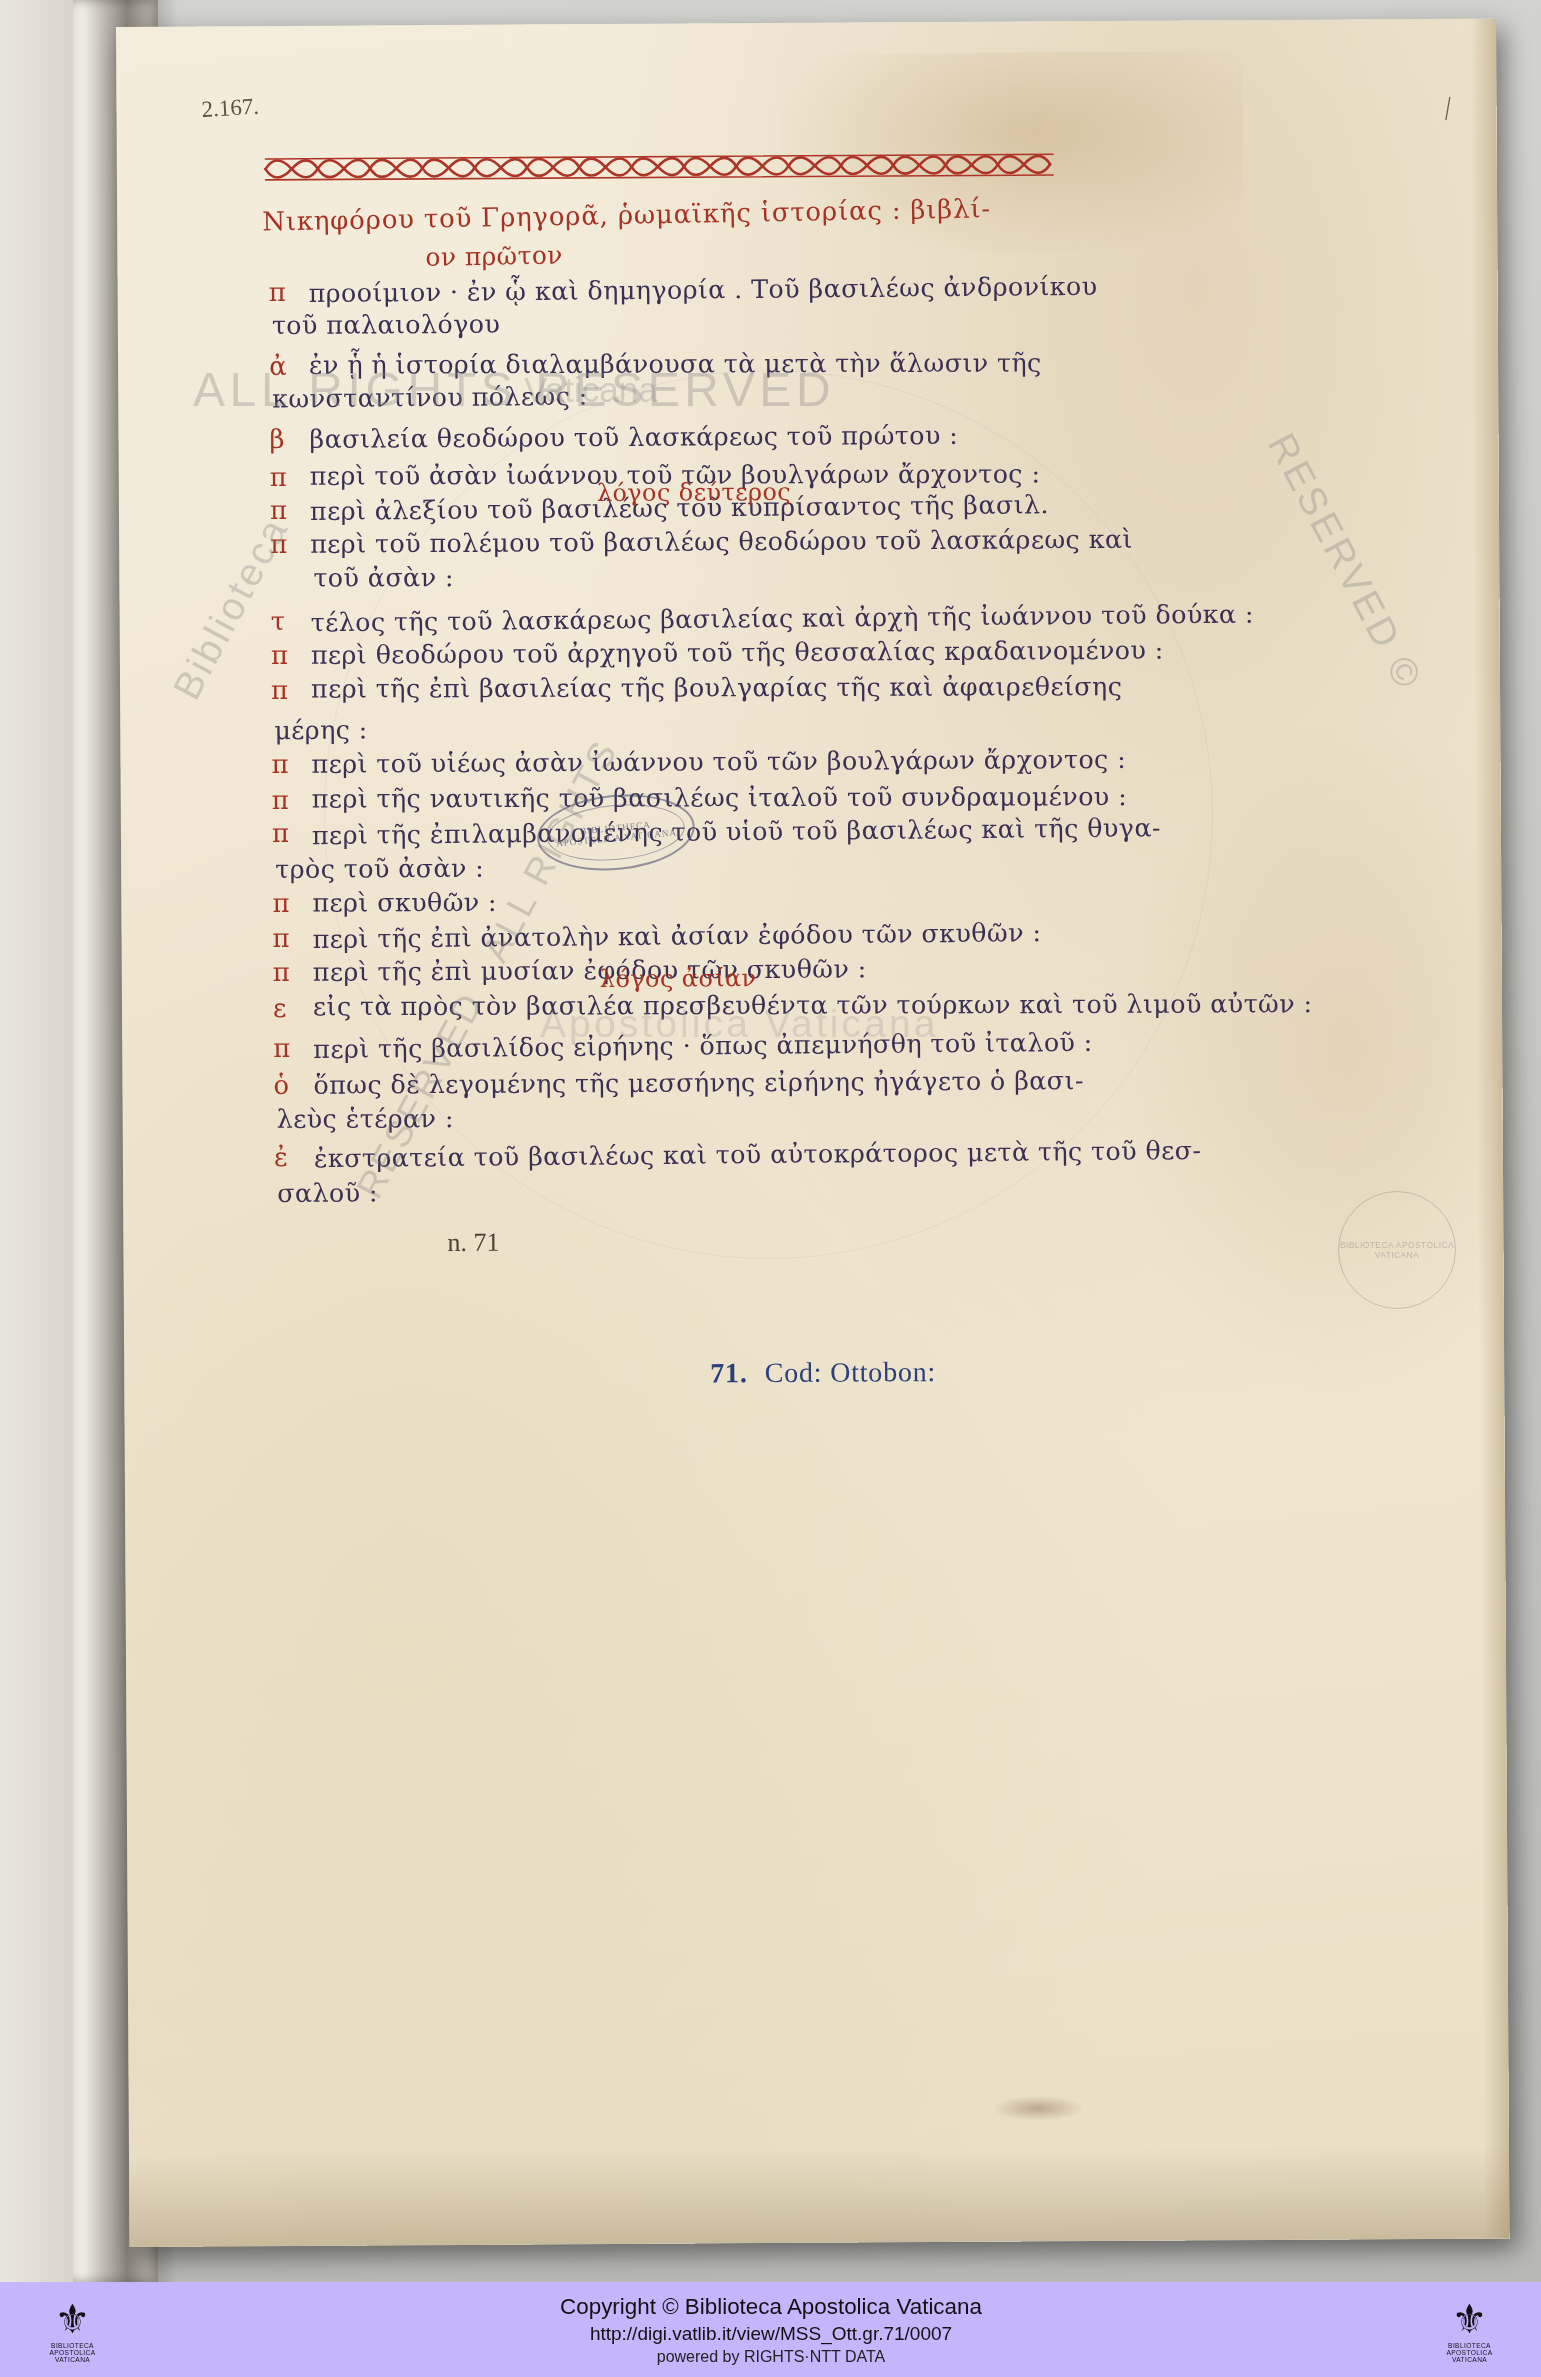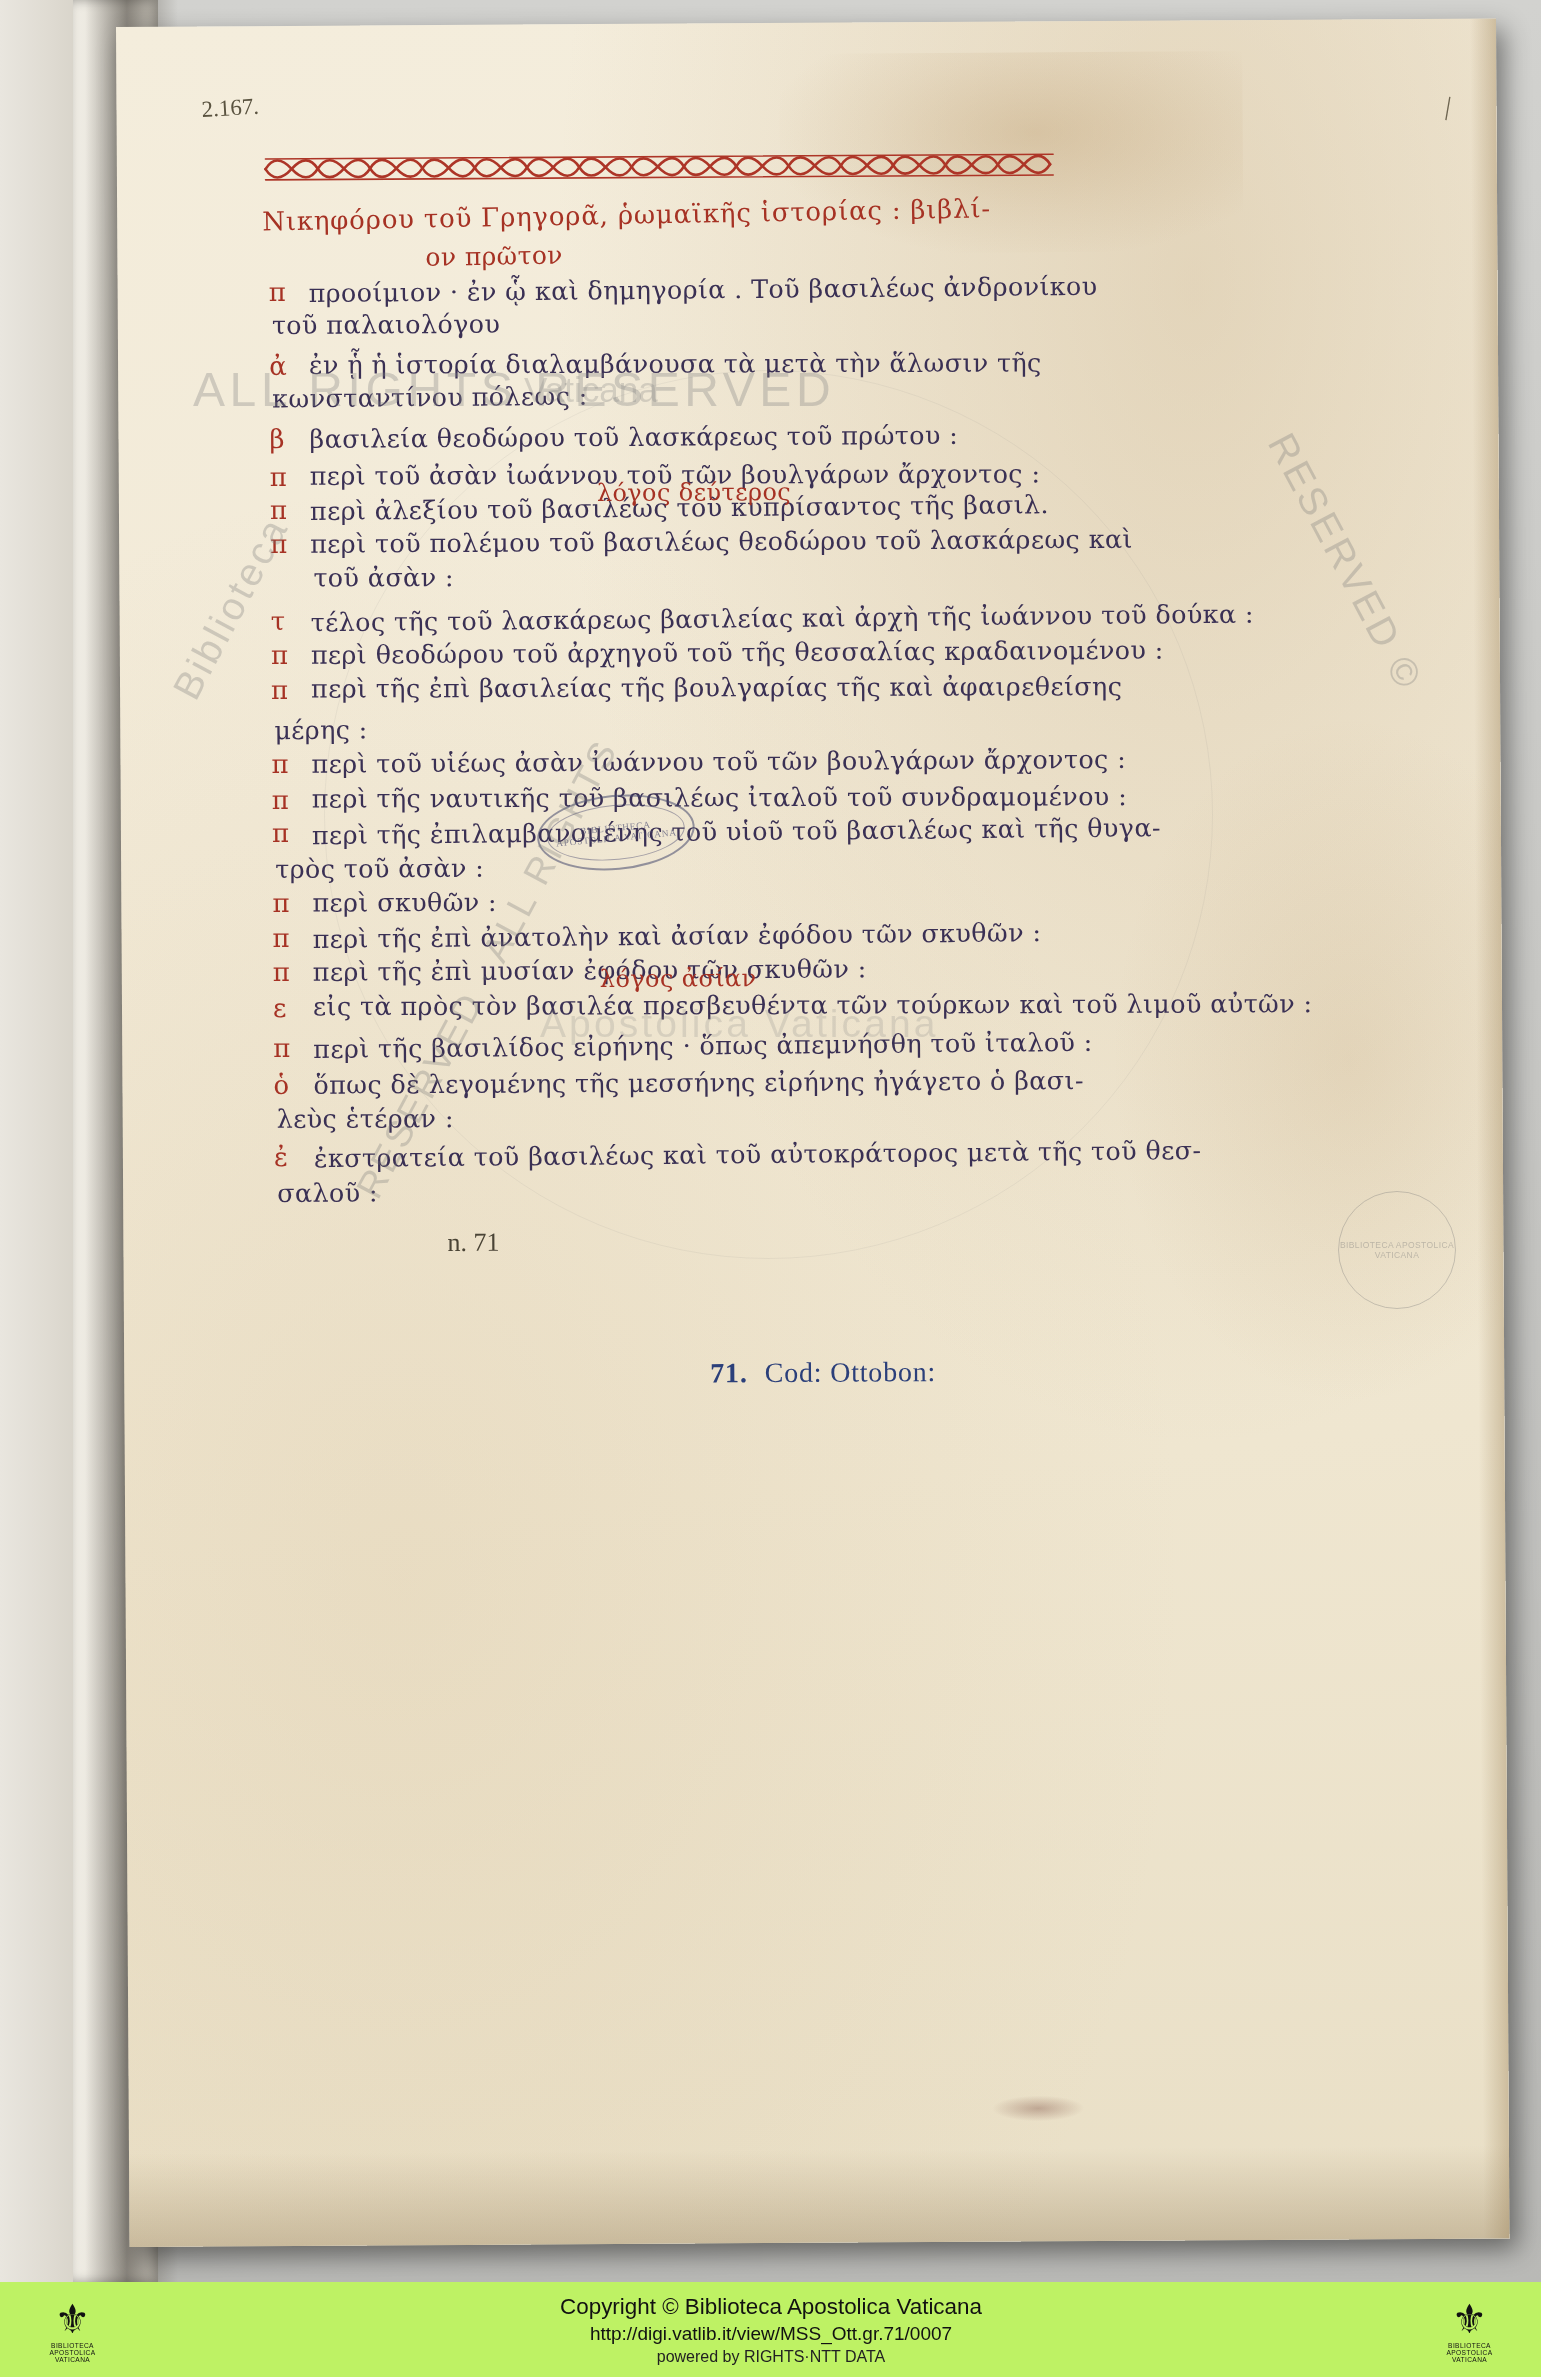"Copyright © Biblioteca Apostolica" #footer { background: #bef264 -> #c4b5fd }
